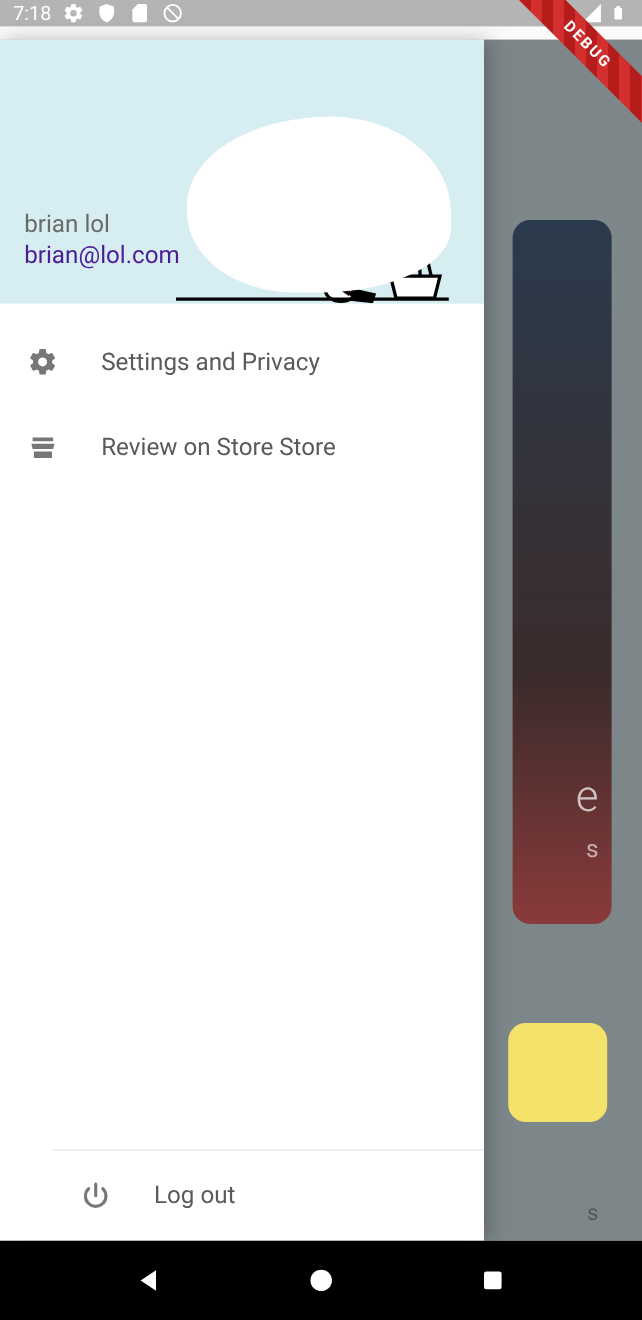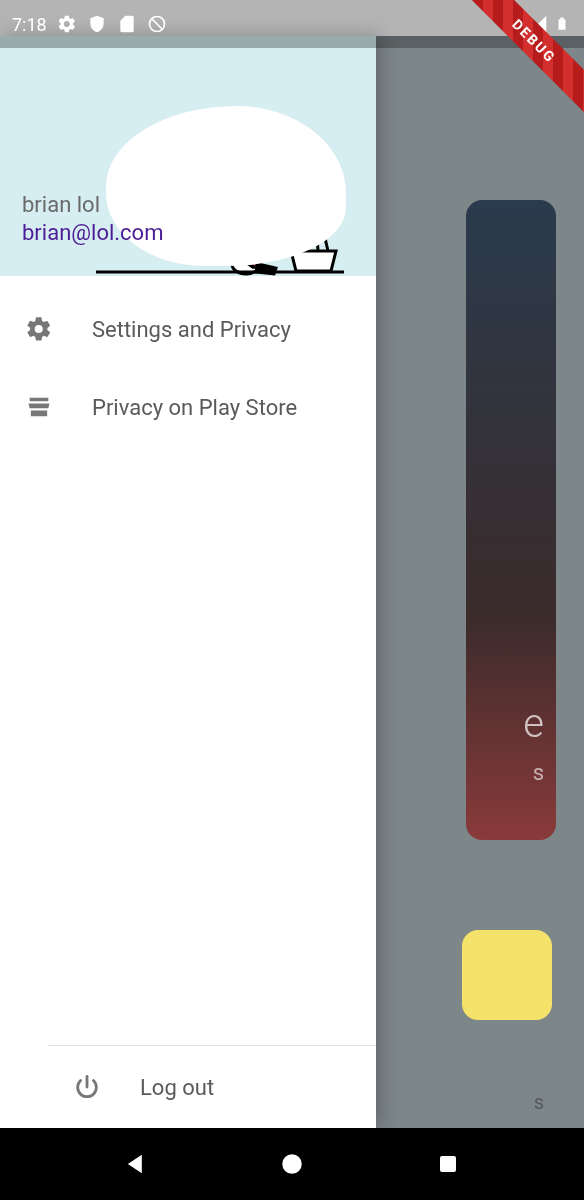"7:18" .status-bar { height: 48px -> 24px }
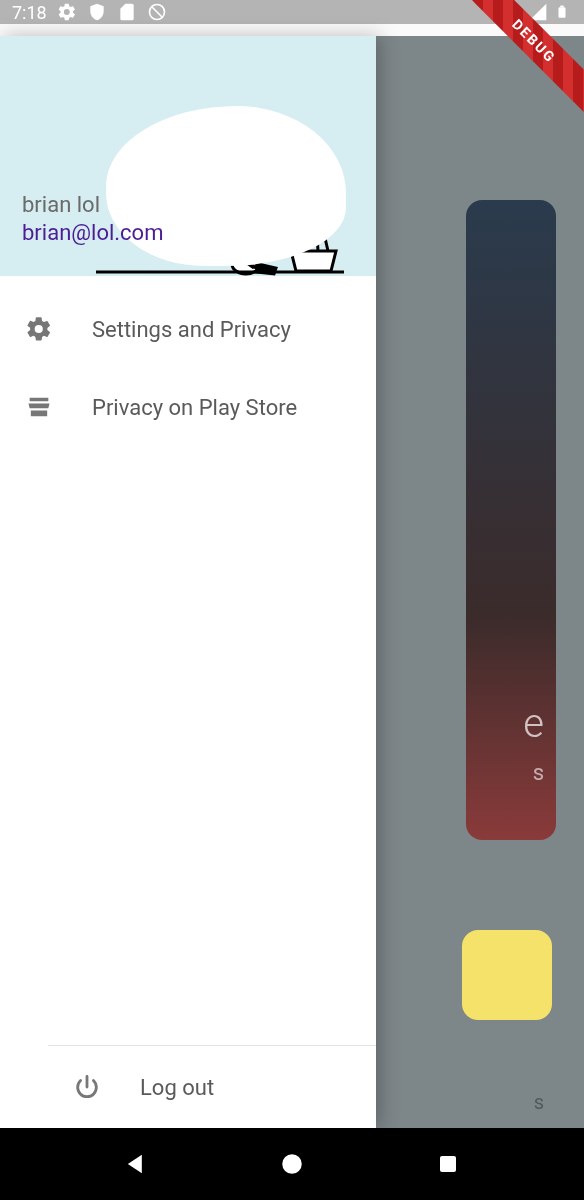"brian lol" .drawer { width: 376px -> 440px }
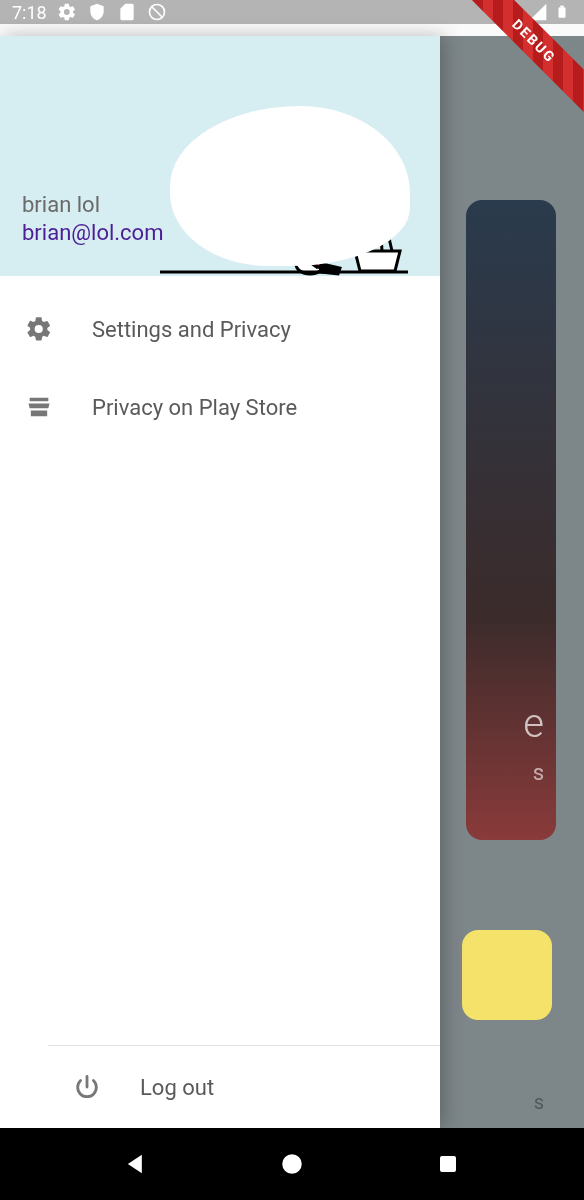"Privacy on Play Store" span.label { text: Privacy on Play -> Review on Store }
